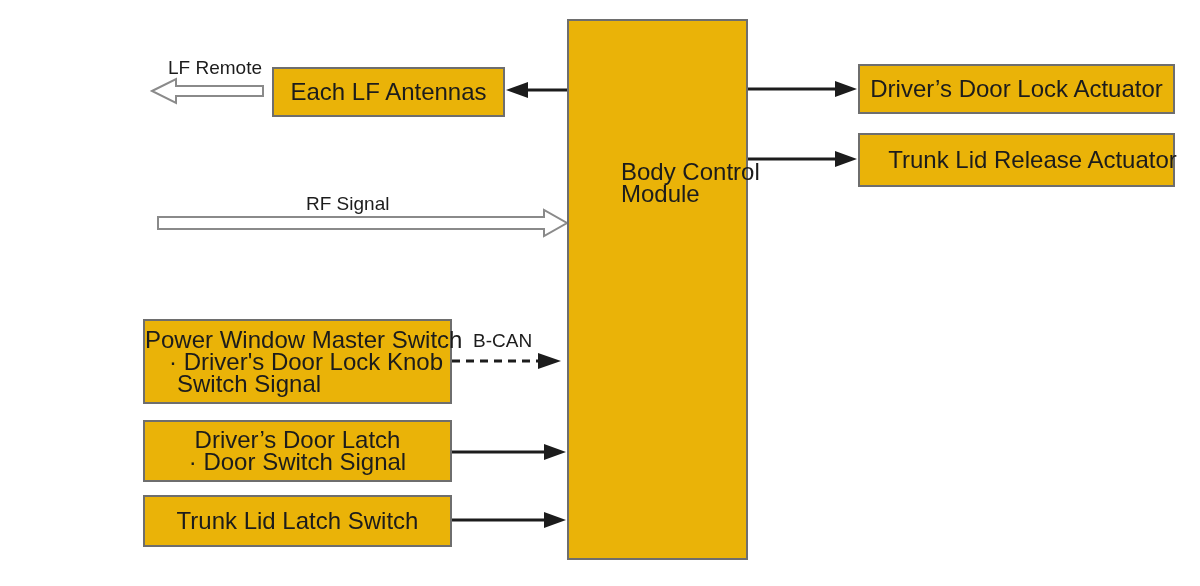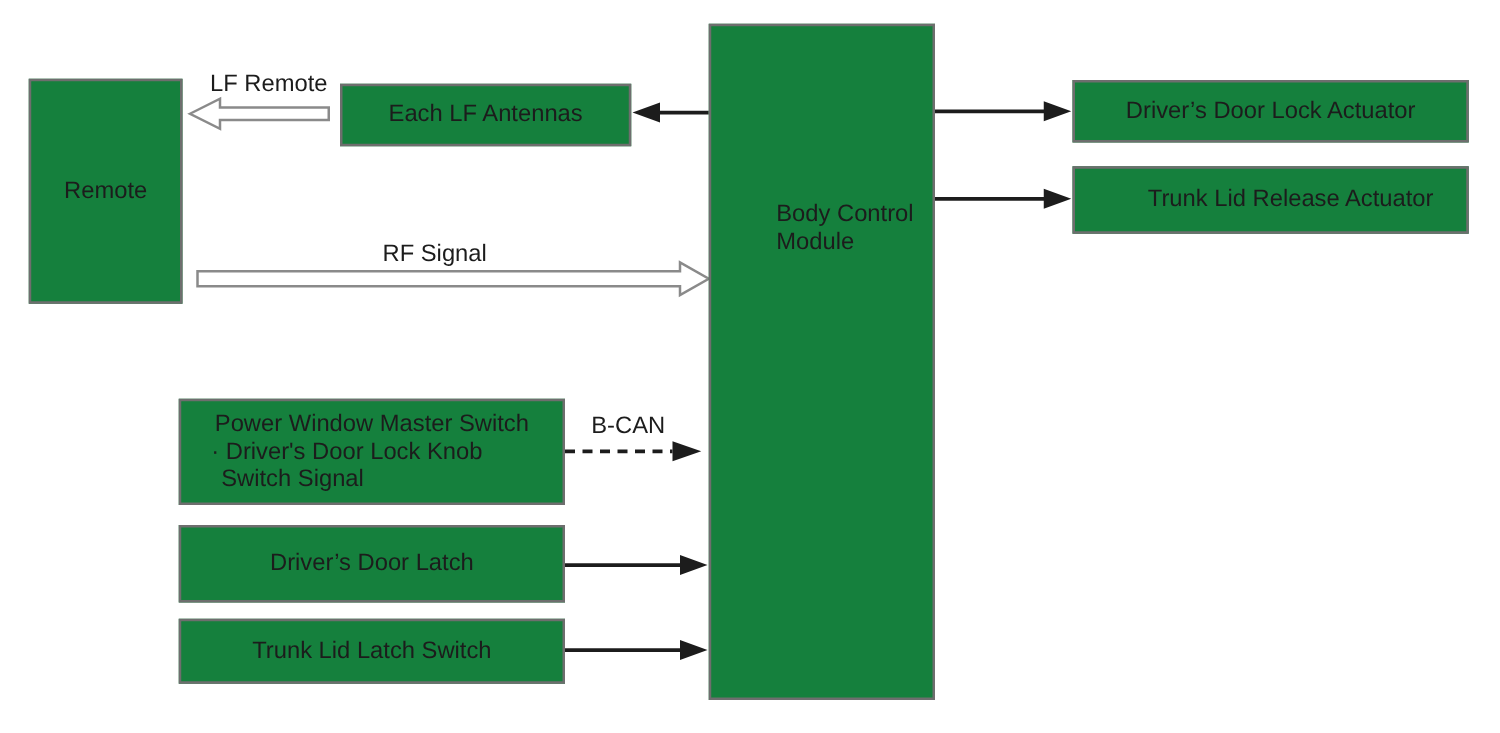"Each LF Antennas" .box { background: #15803d -> #eab308; font-size: 19px -> 24px }
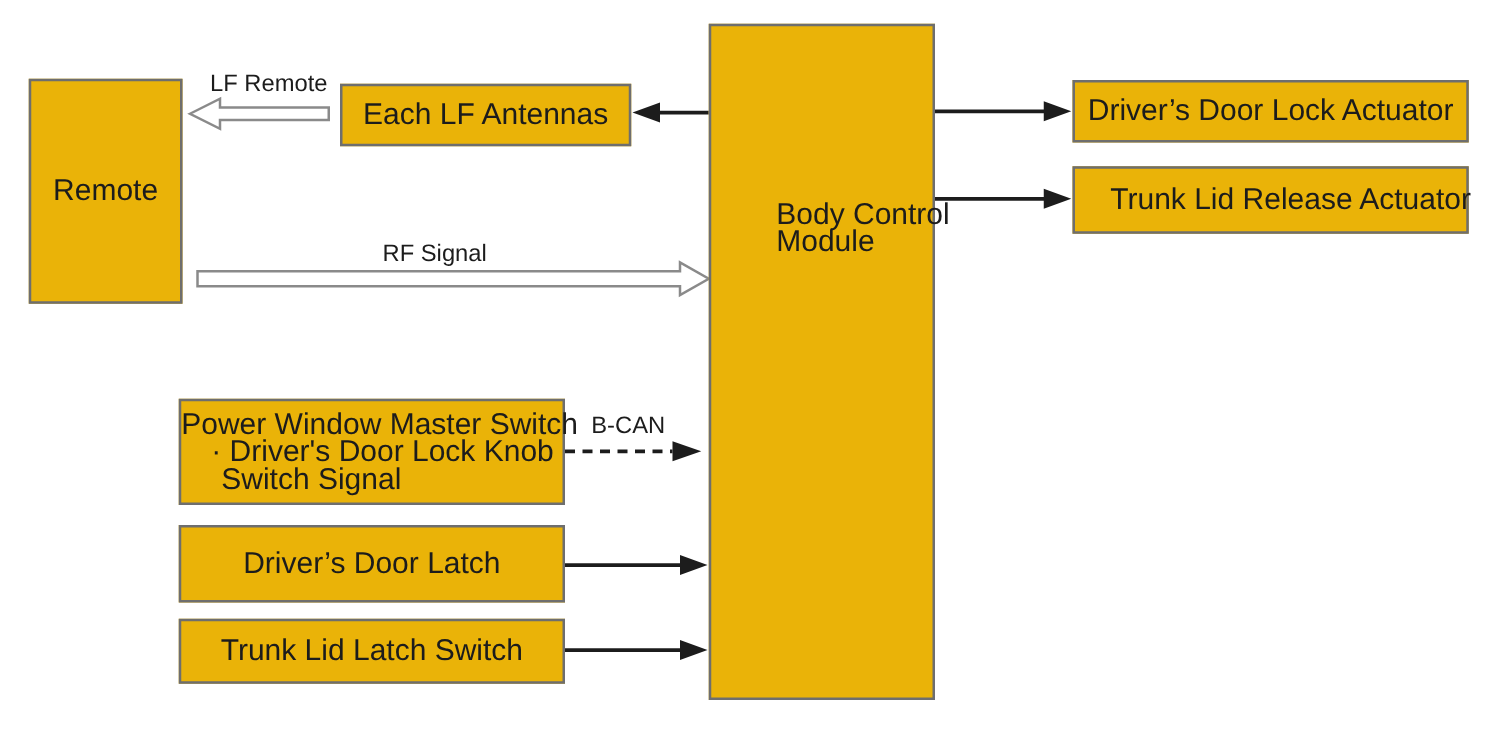"Remote" div.box { html: <div> <span>Remote</span> </div> -> none }
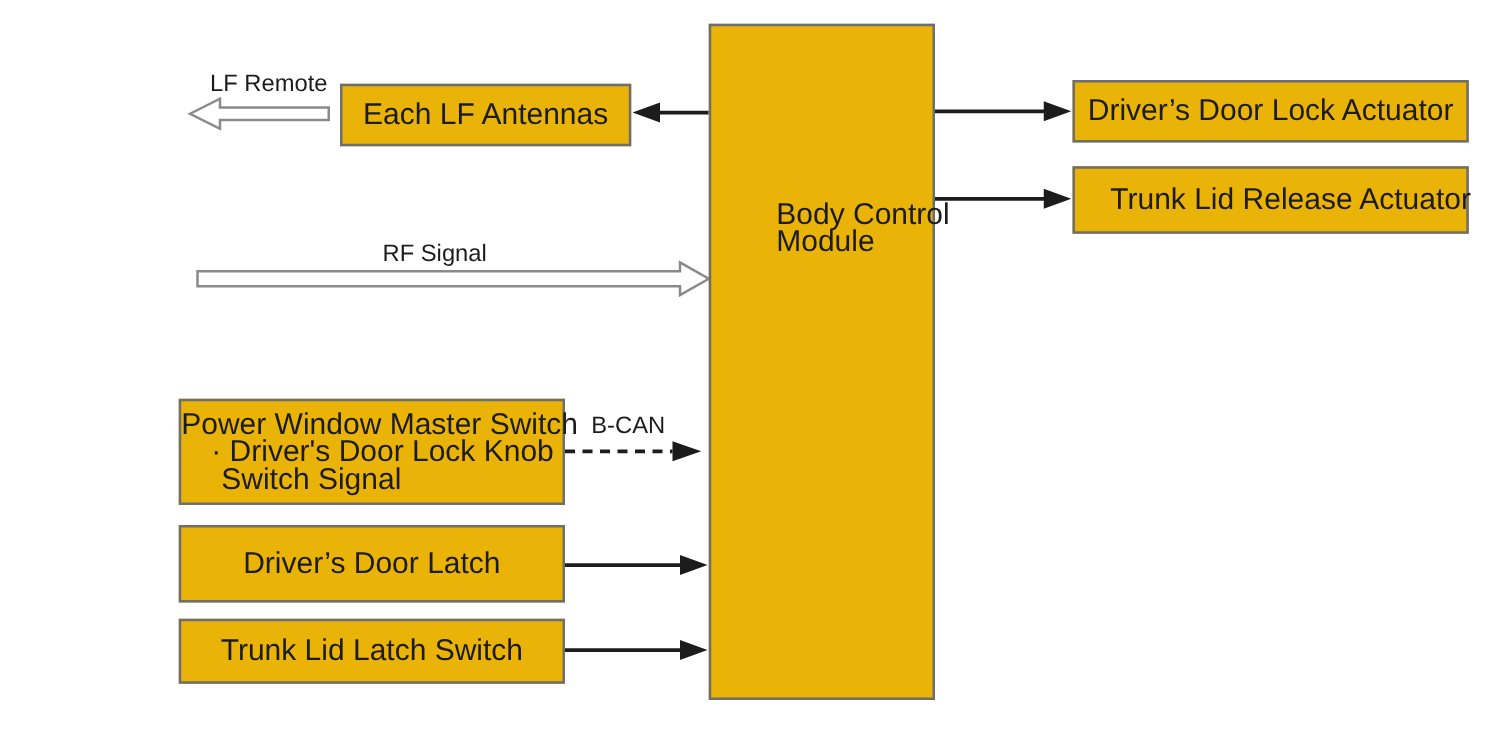"· Door Switch Signal" span.ln { html: none -> <span>· Door Switch Signal</span> }
